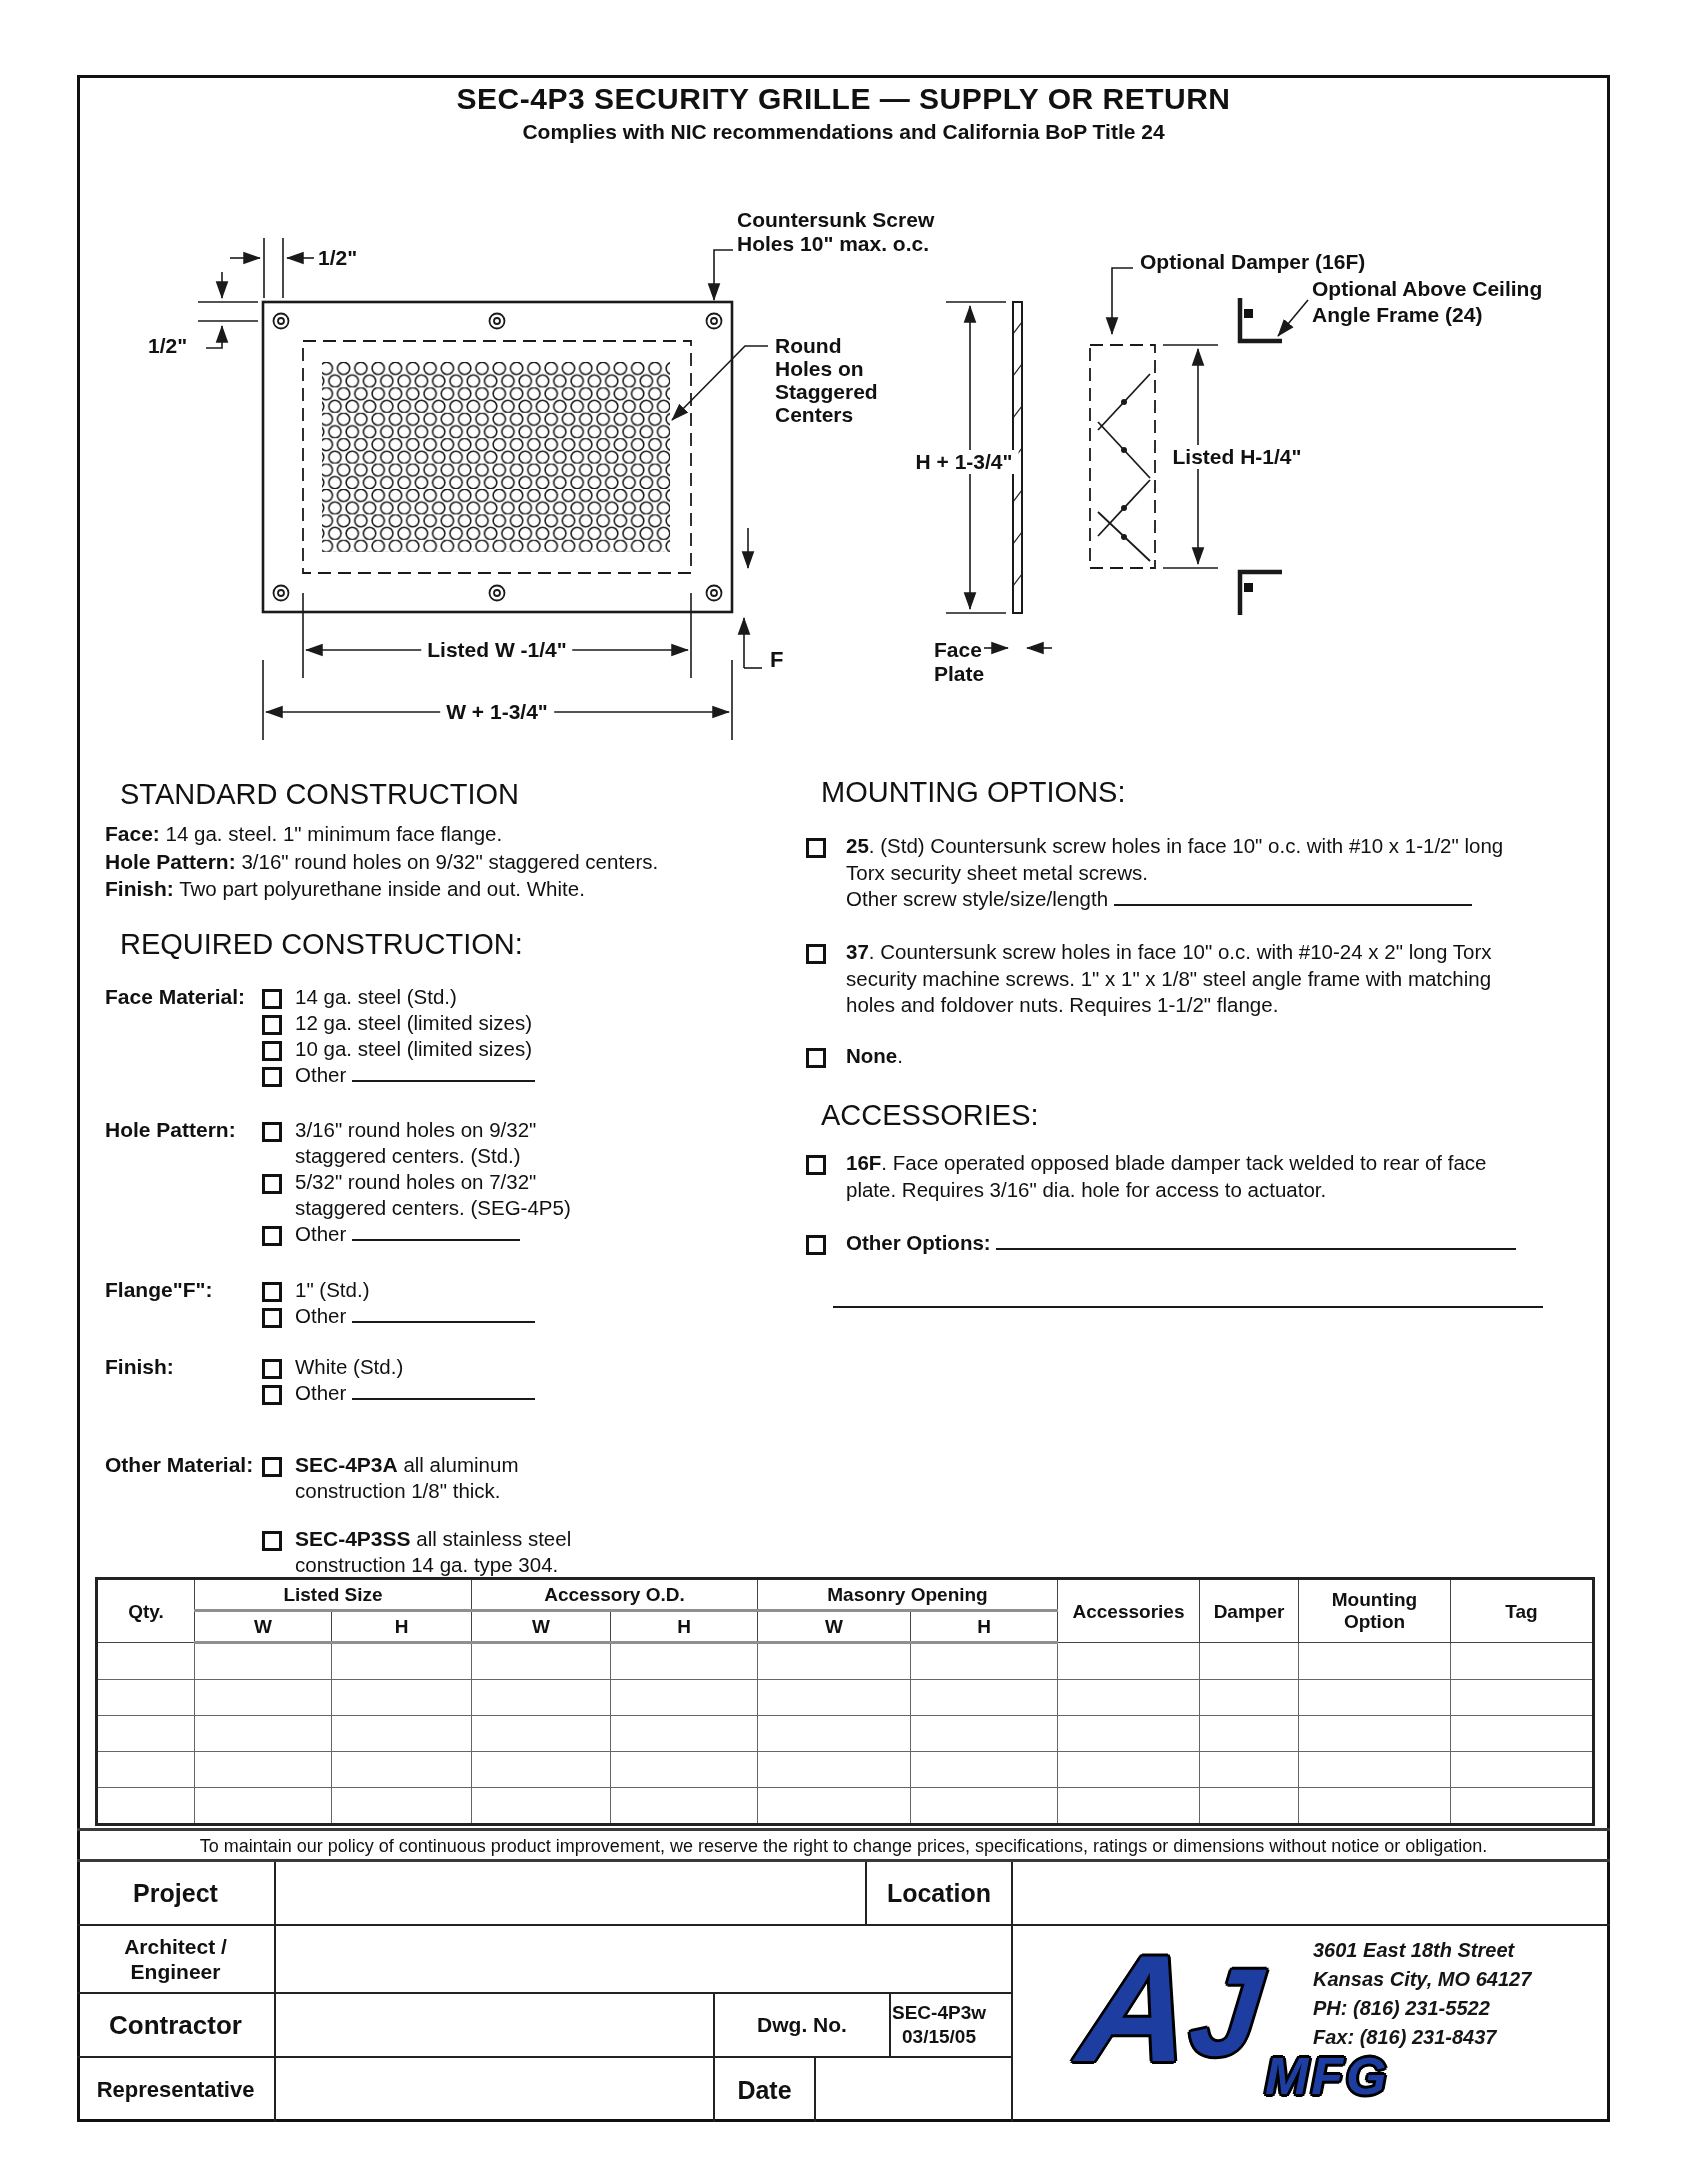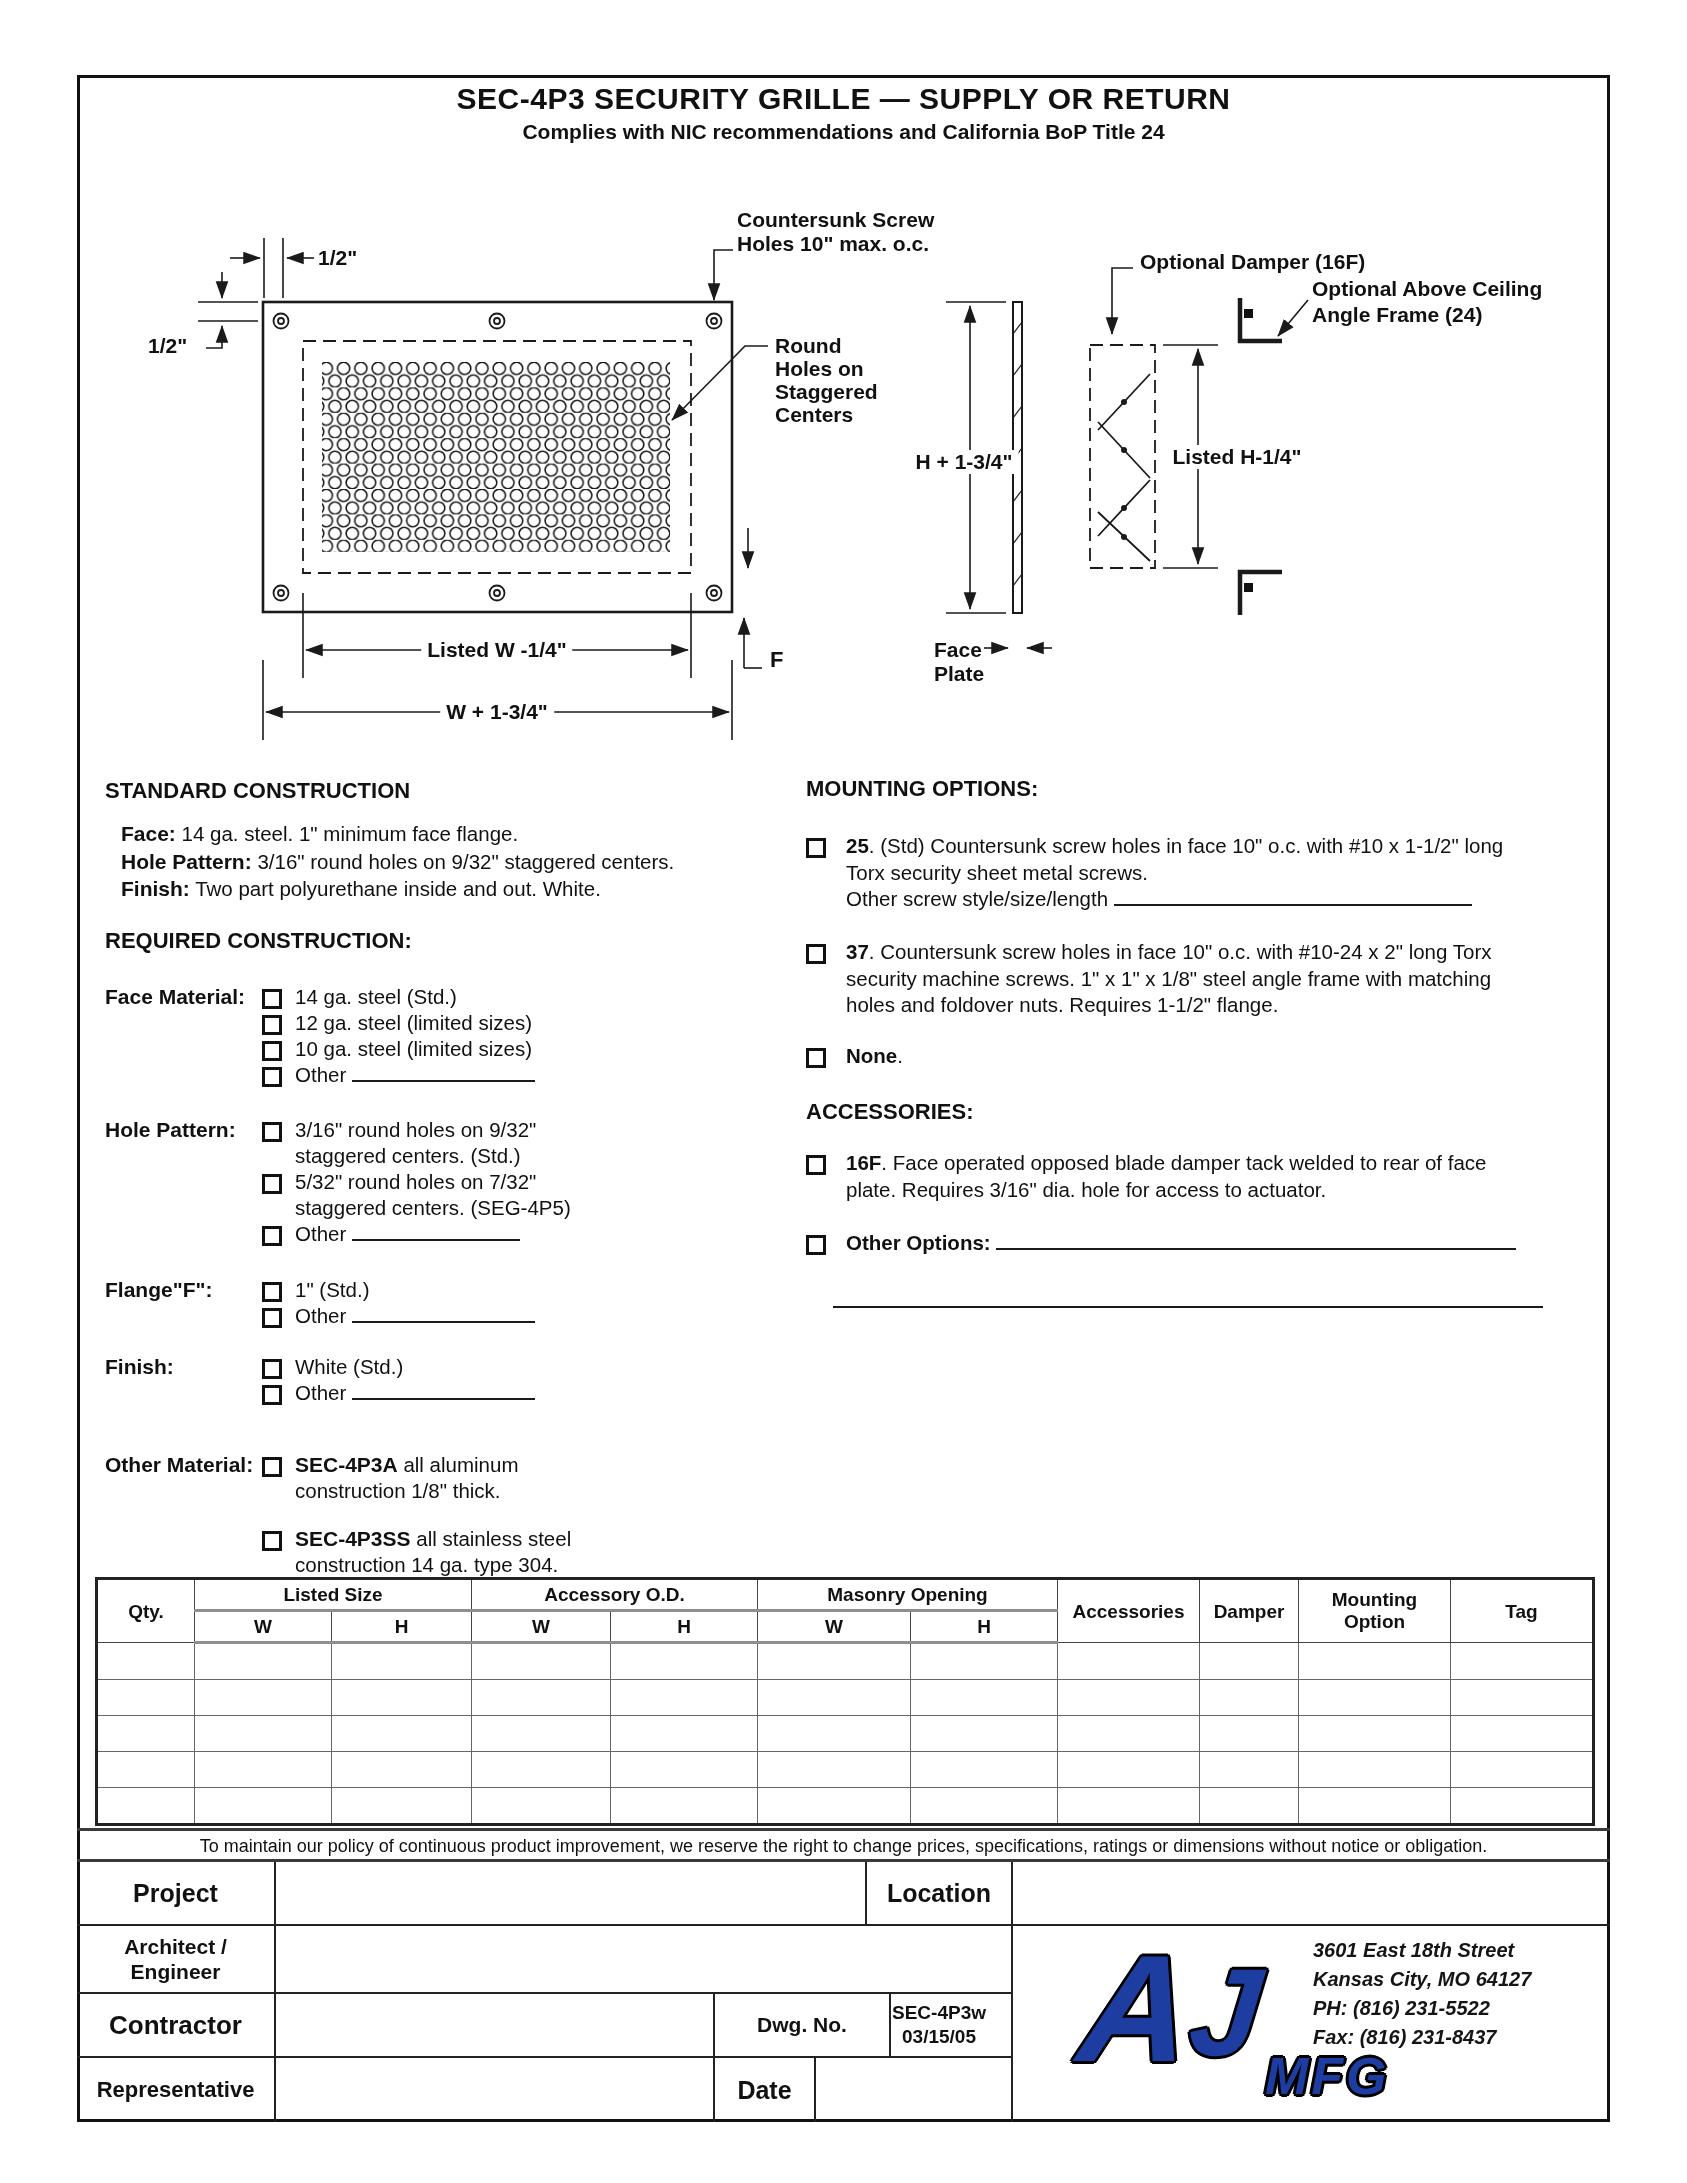"STANDARD CONSTRUCTION" .sec-title { font-size: 22px -> 29px; font-weight: bold -> normal; margin-left: none -> 15px }
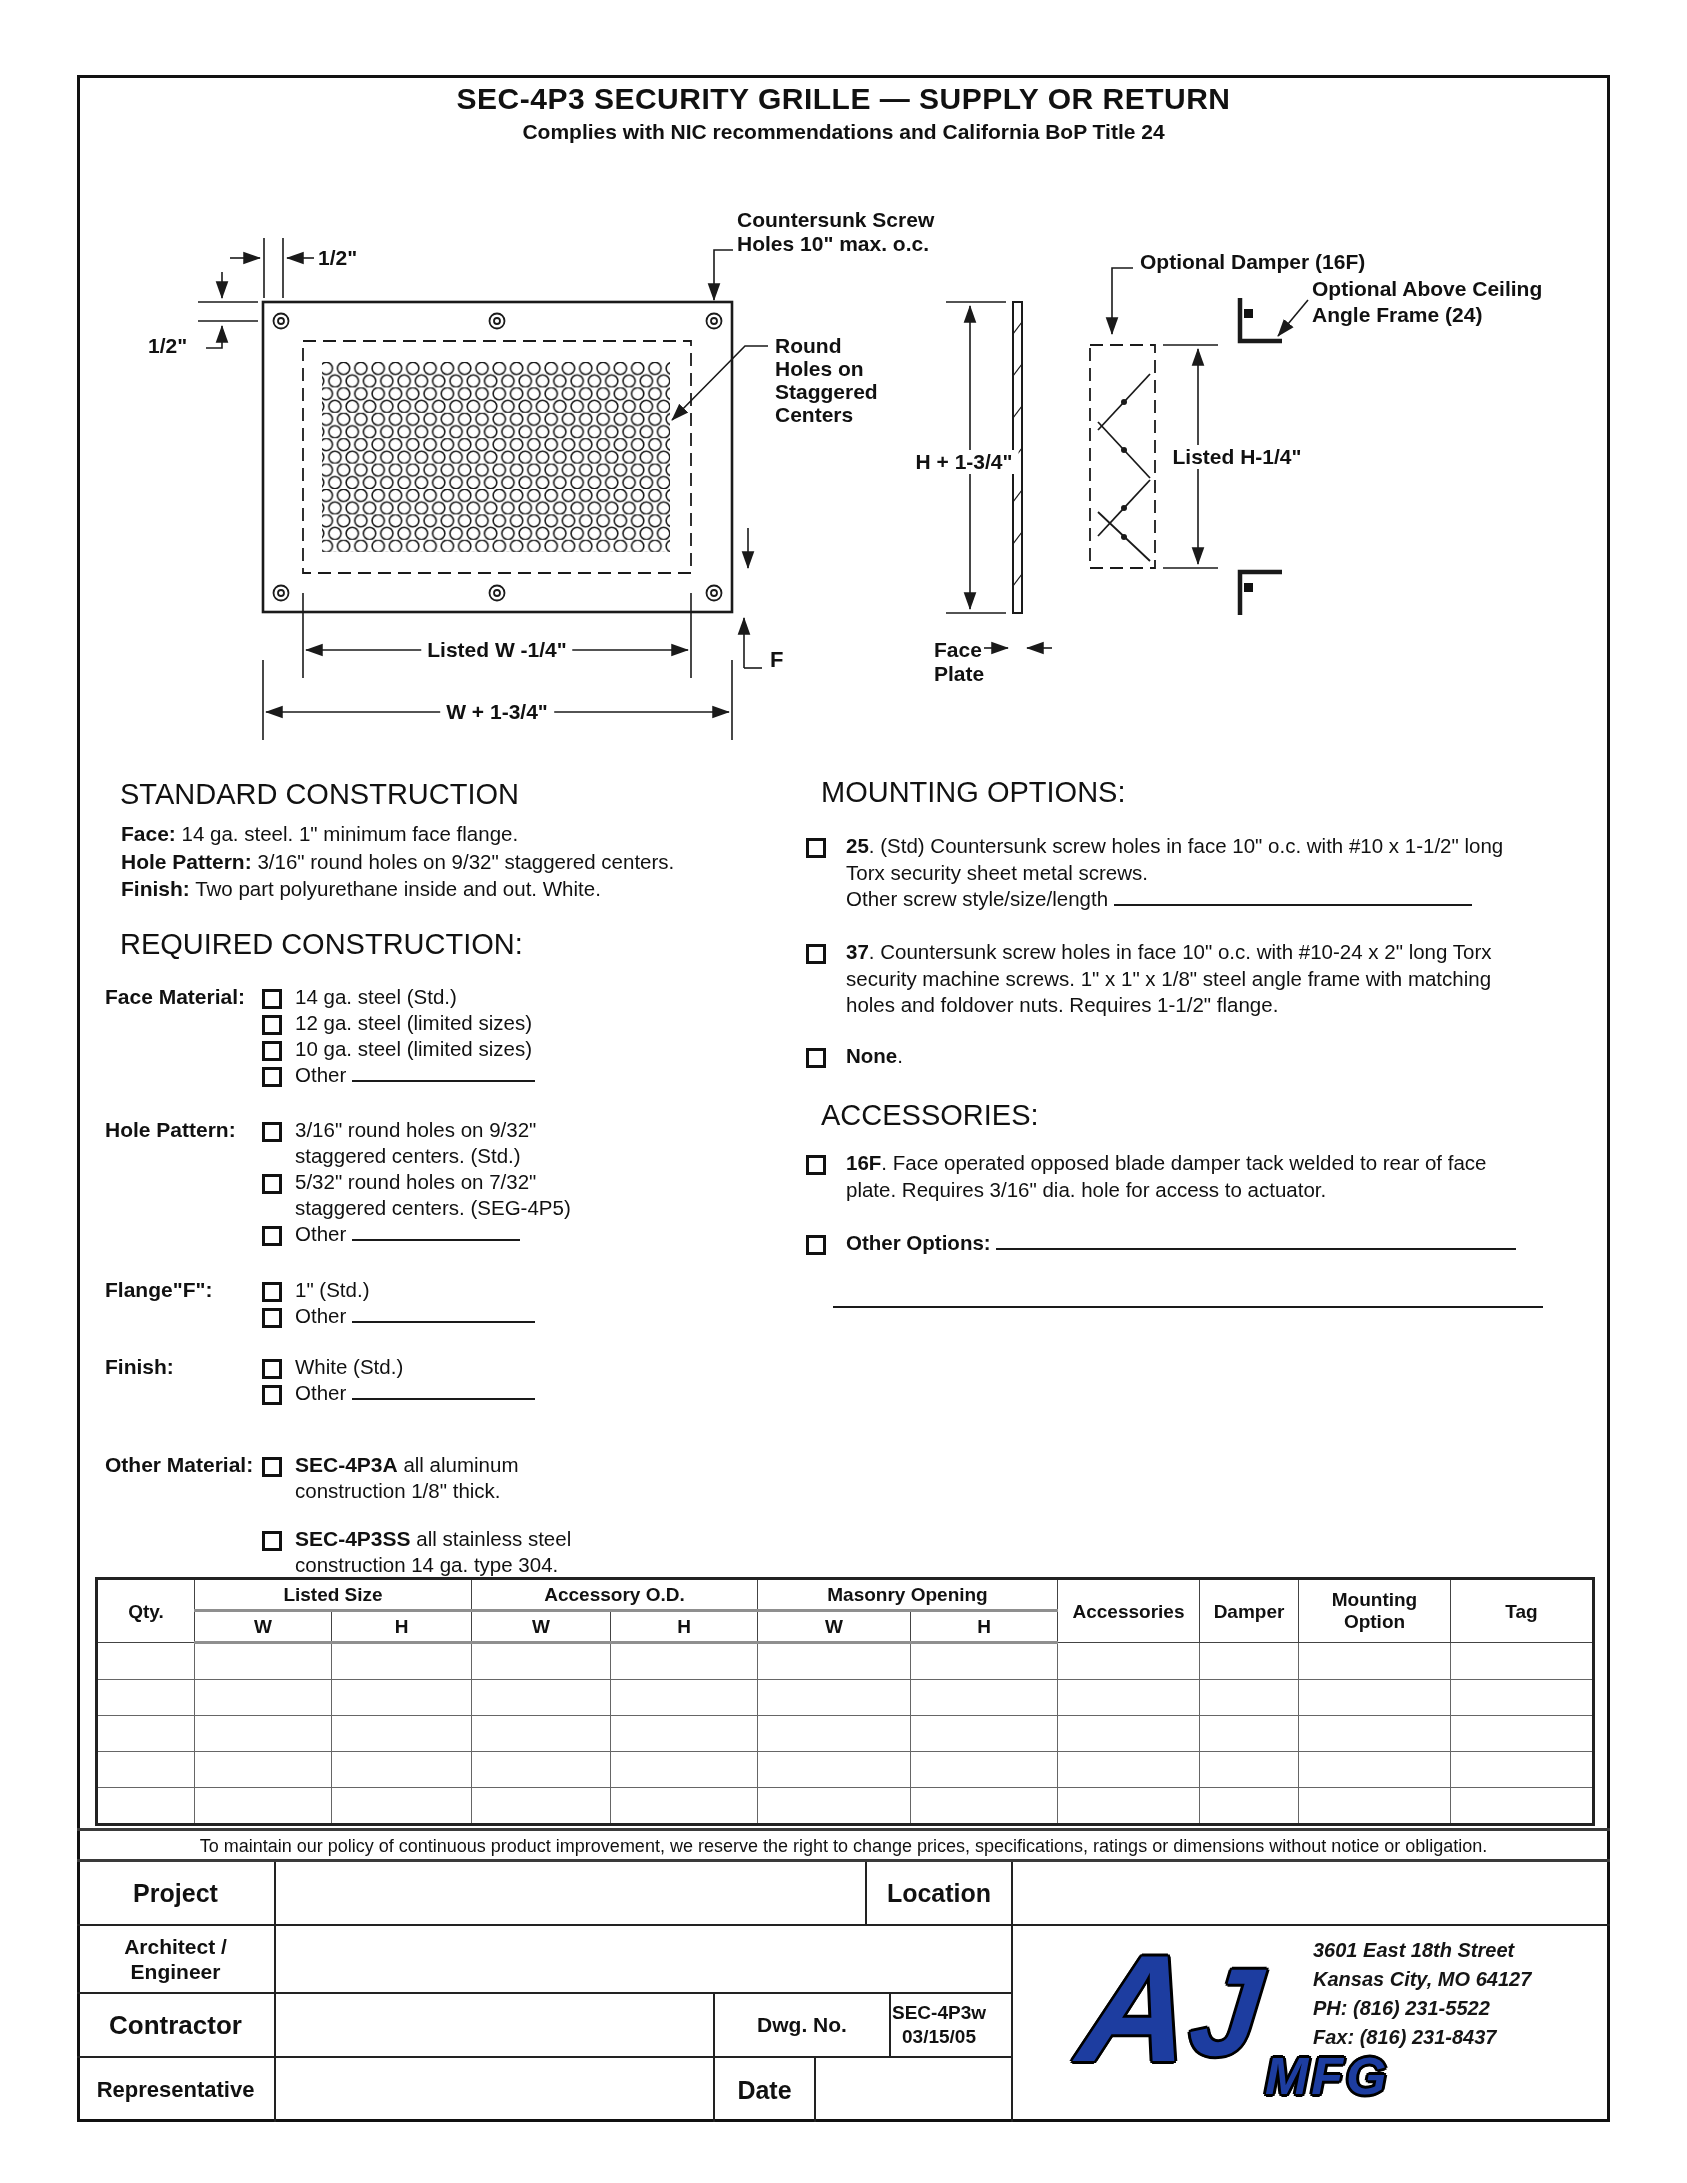"Face:" .std-lines b { margin-left: 16px -> none }
